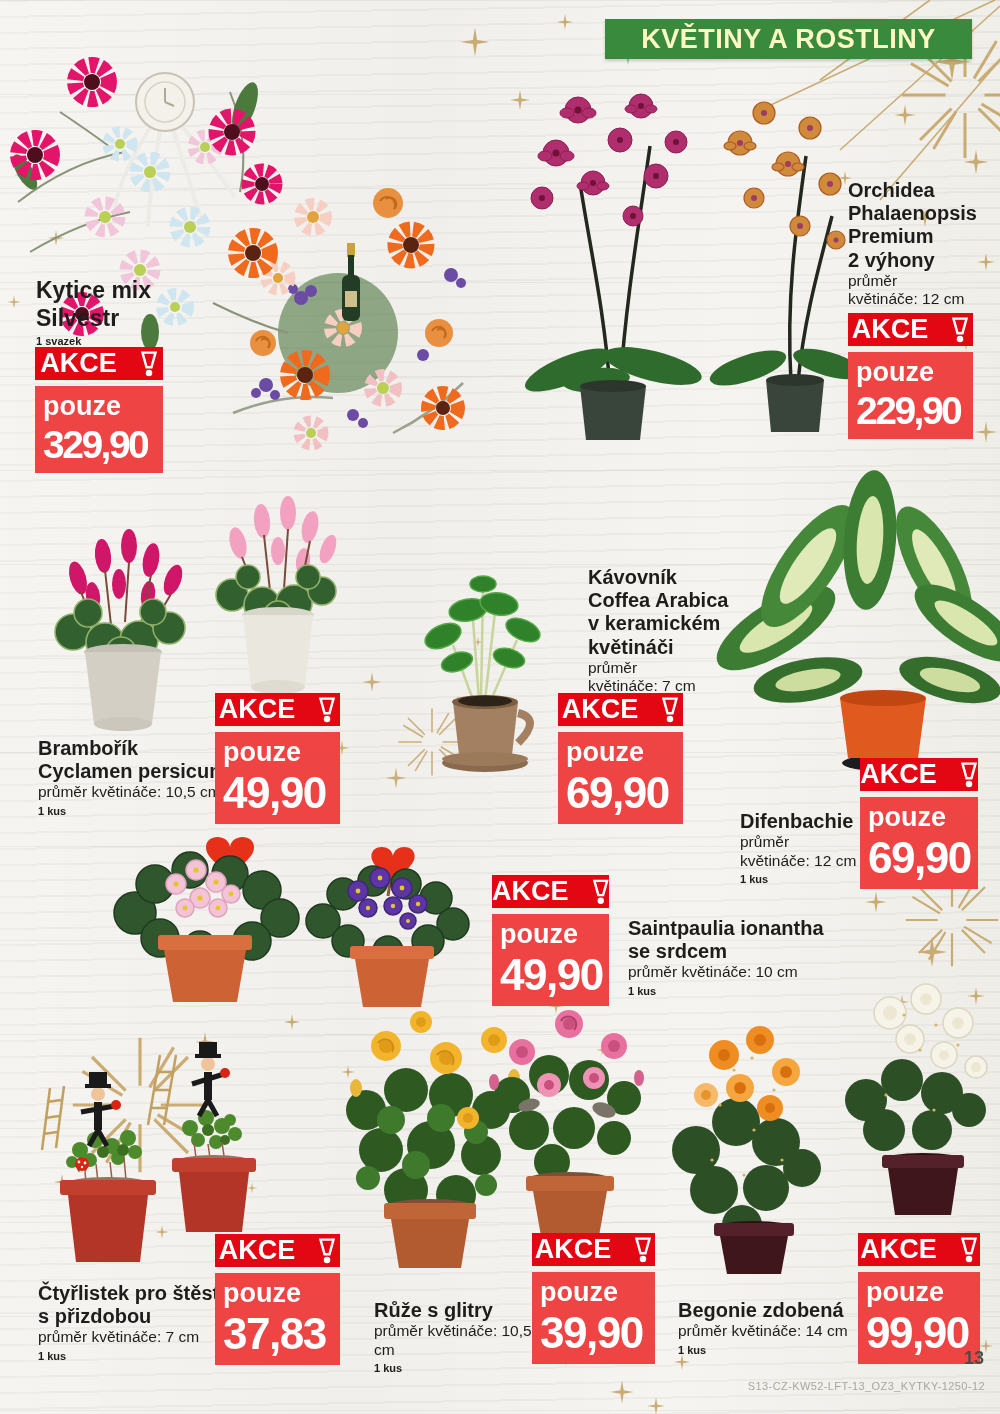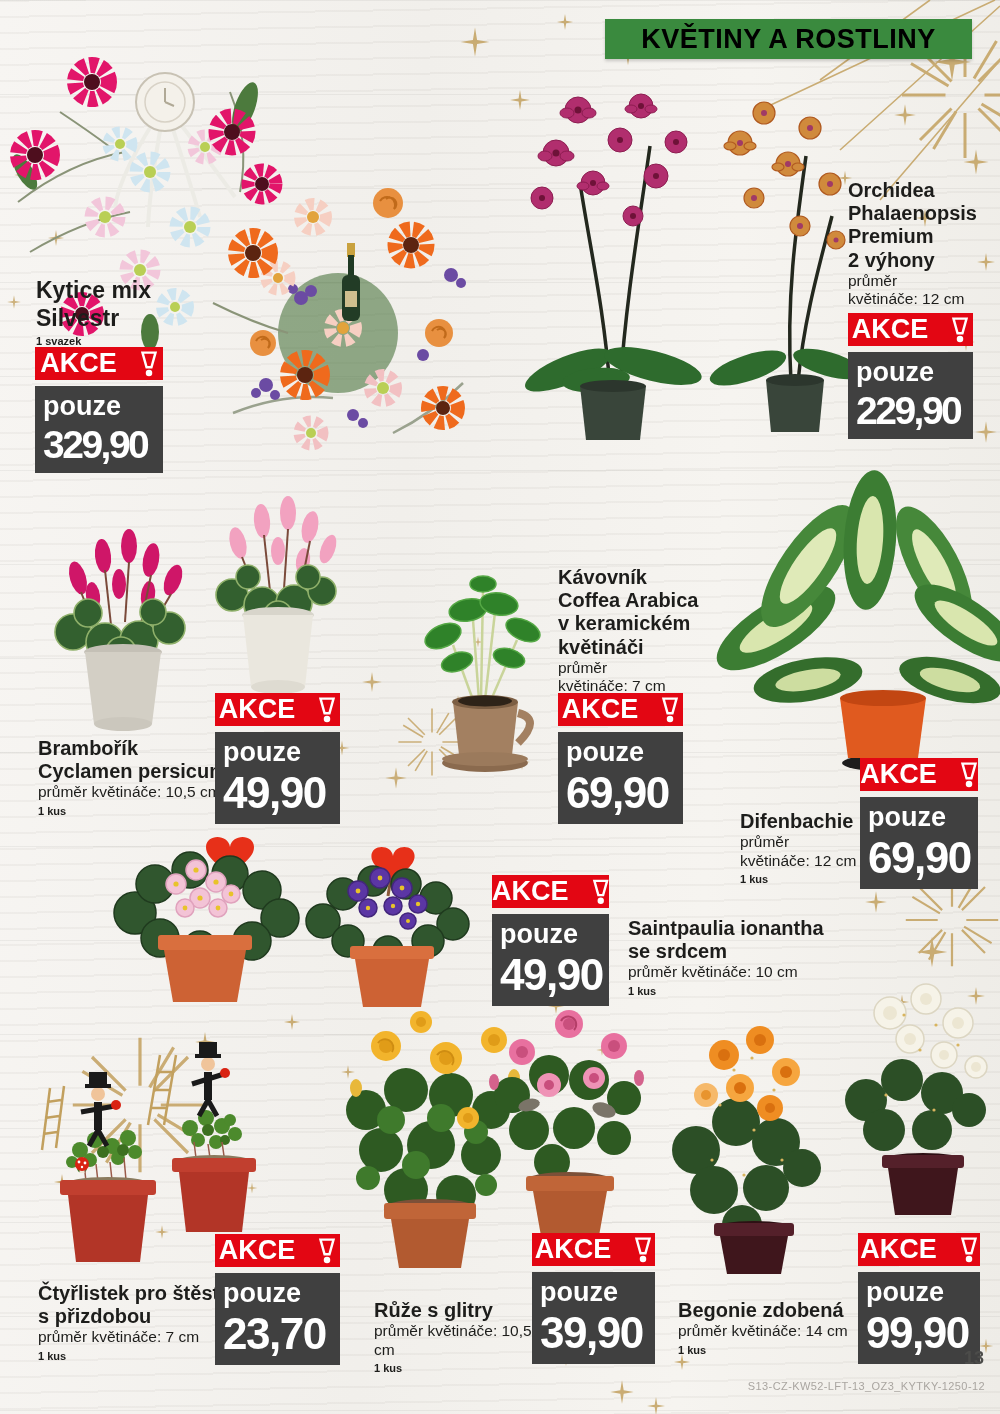"KVĚTINY A ROSTLINY" .banner { color: #000000 -> #fef9c3 }
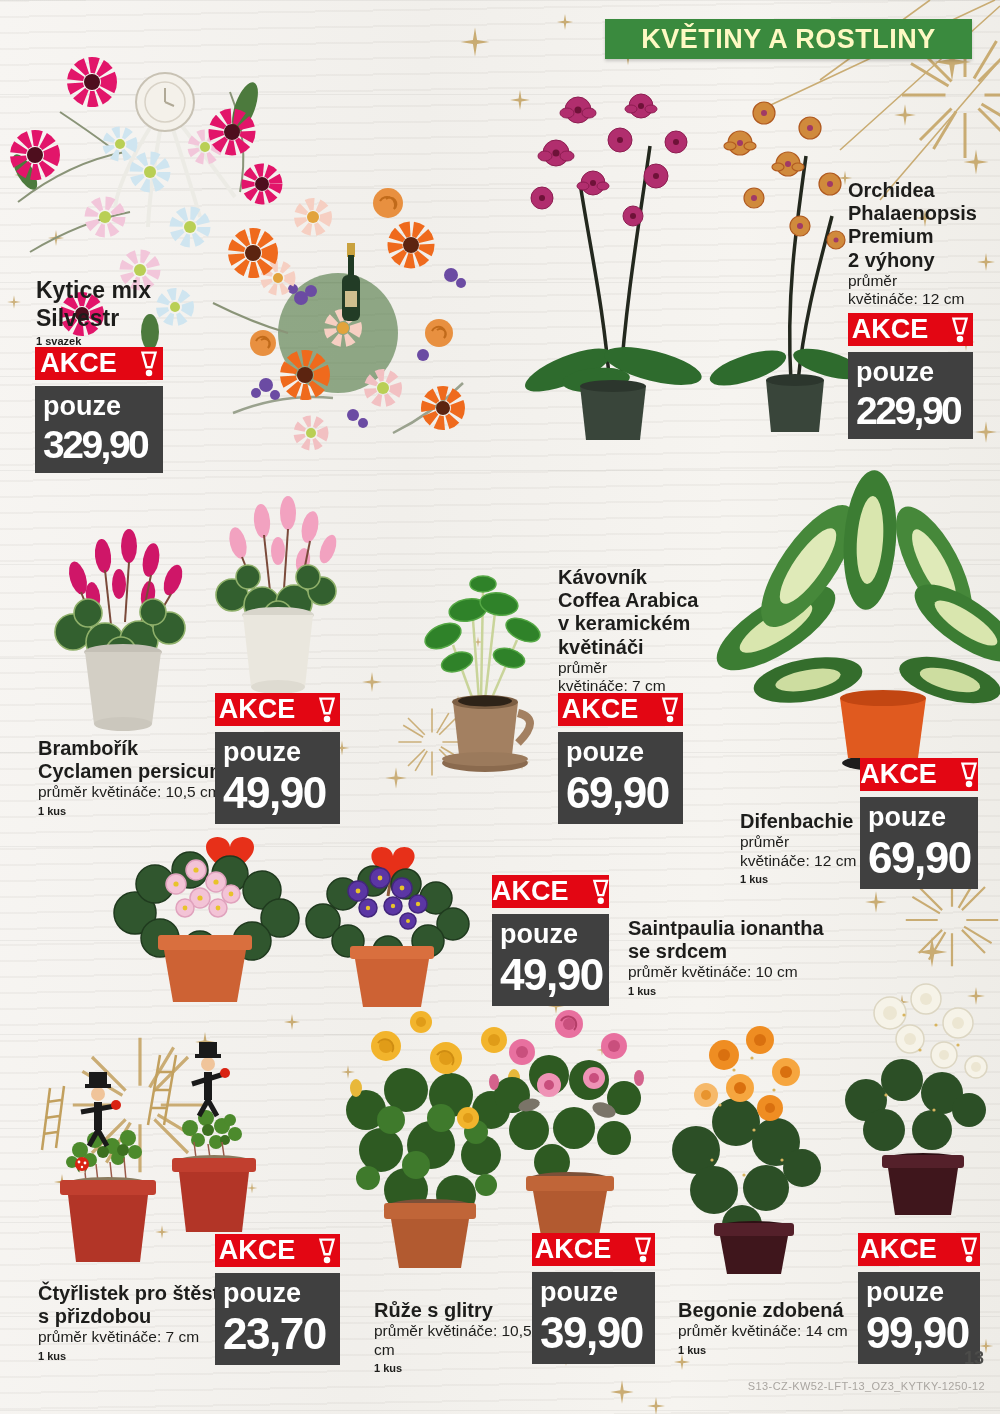"pouze" .price-box { background: #404040 -> #ef4444 }
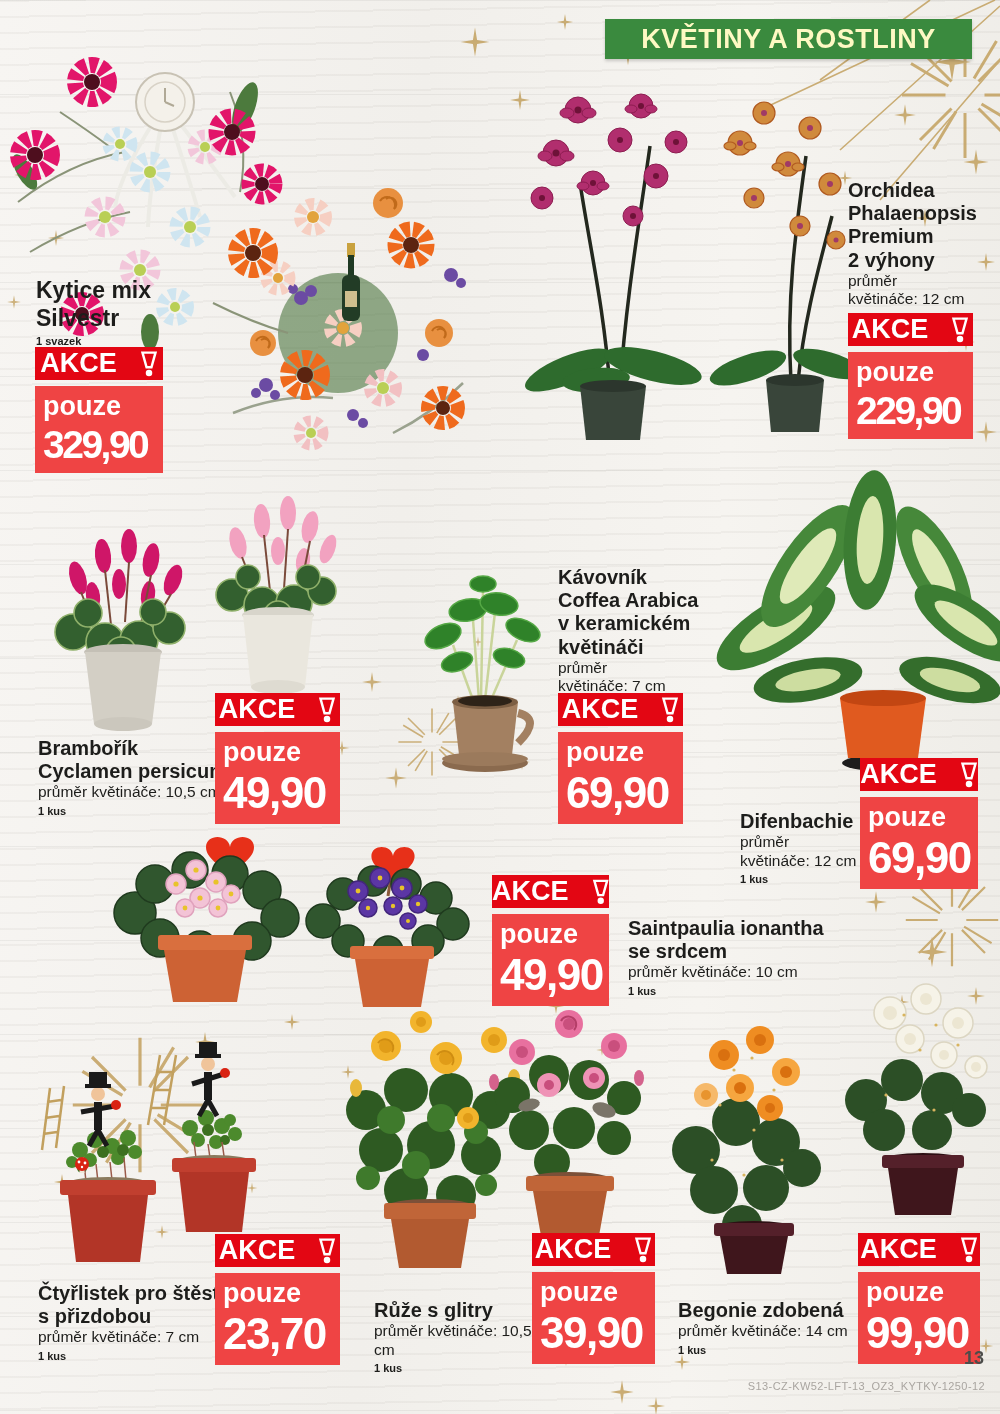"Kávovník" div.abs { left: 558px -> 588px }
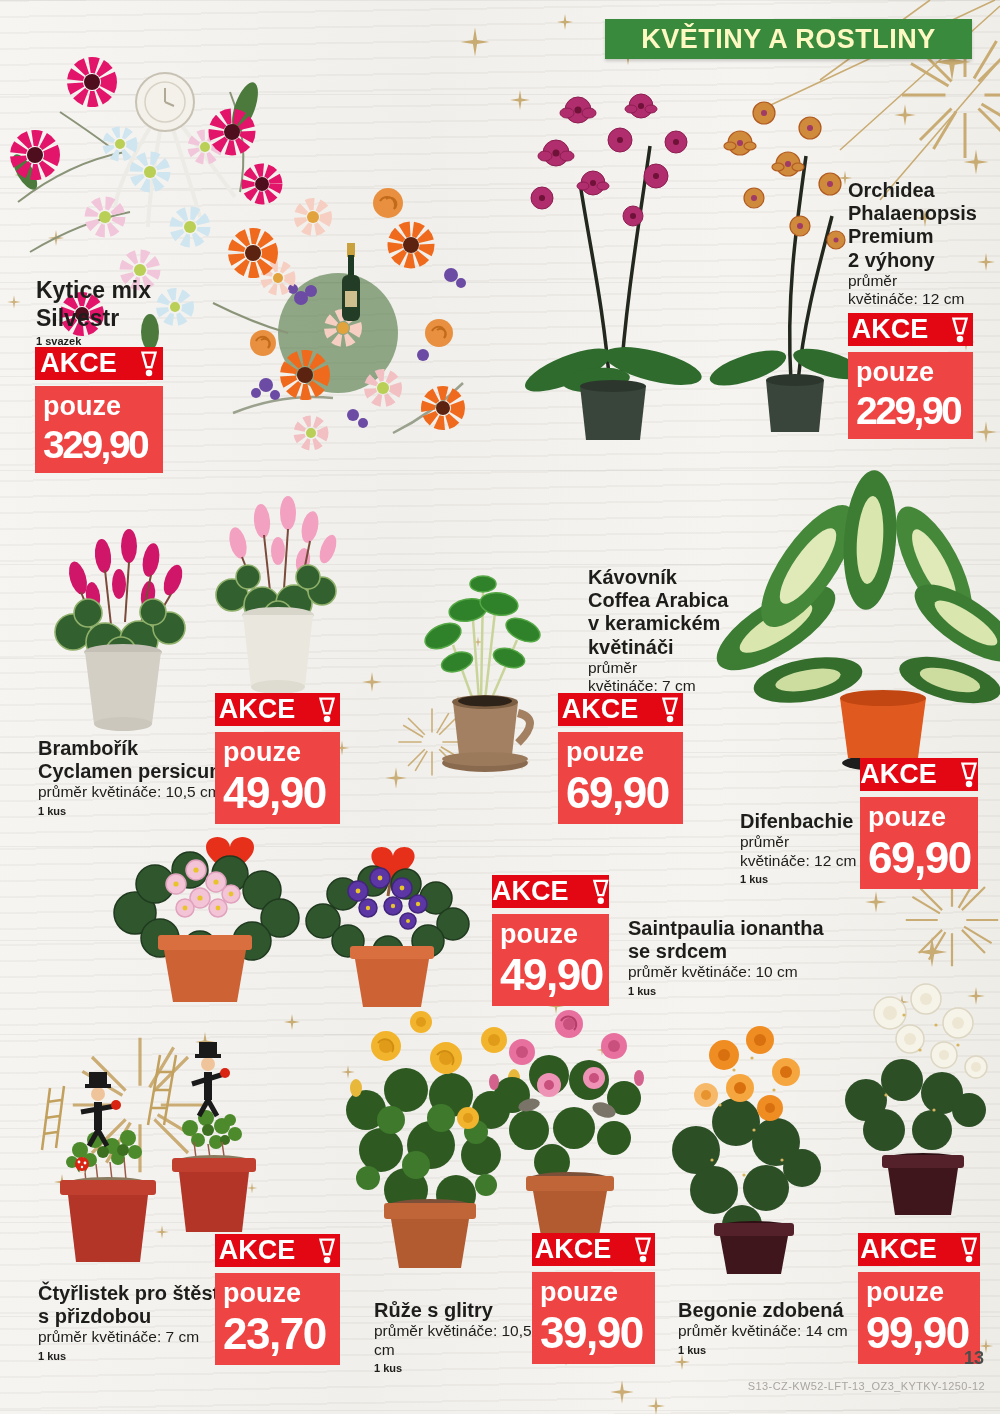"23,70" div.price { text: 23,70 -> 37,83 }
